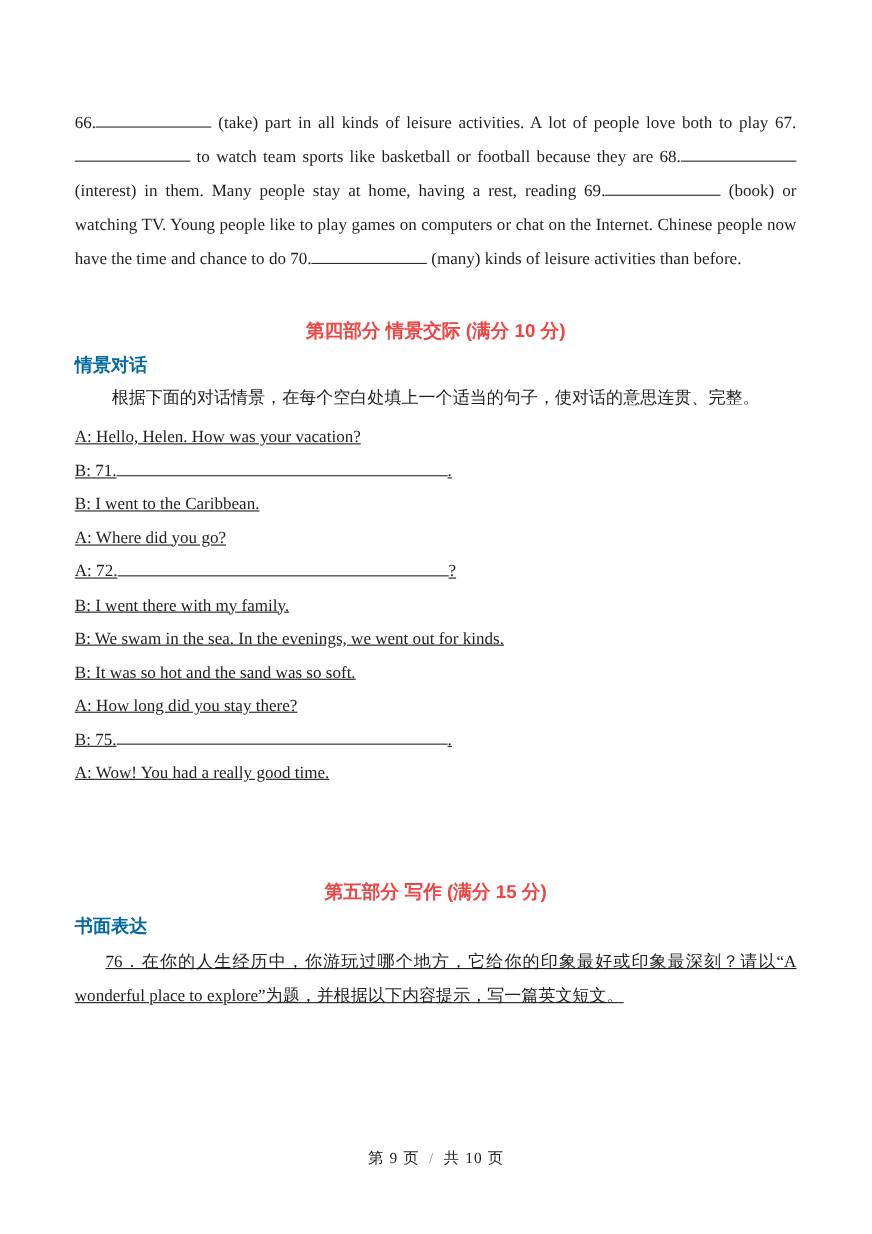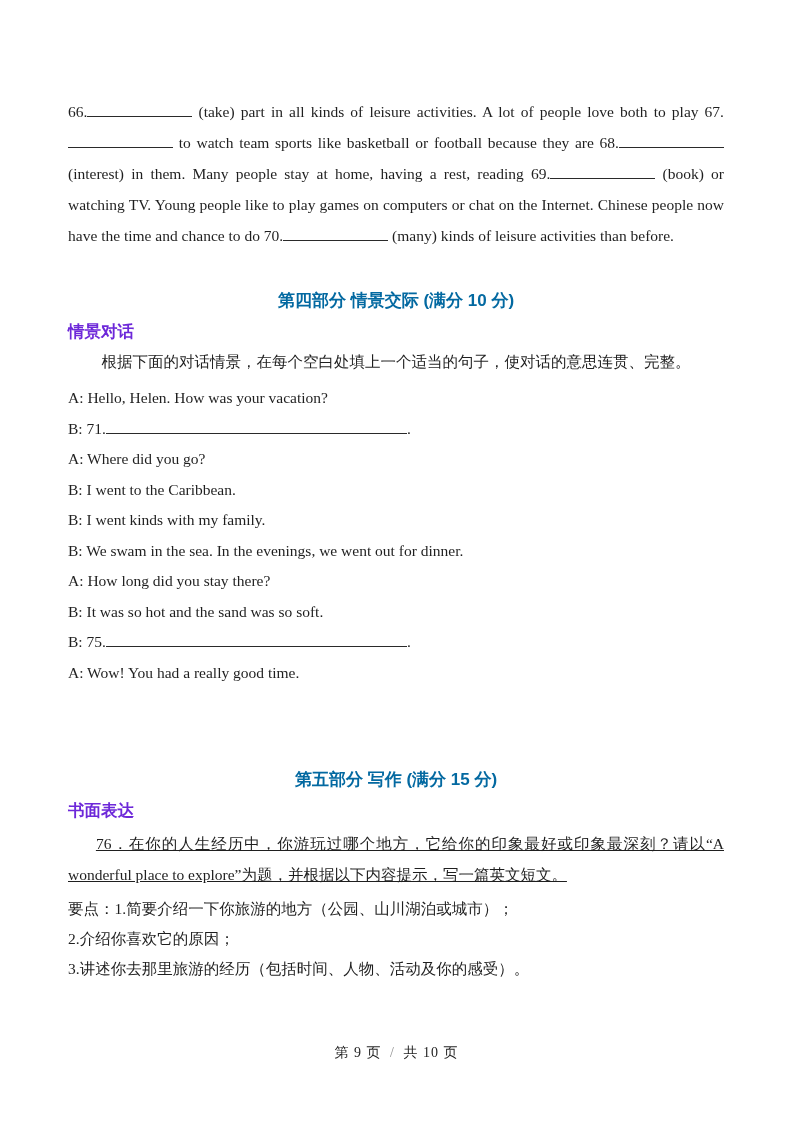"第四部分 情景交际 (满分 10 分)" .section-title { color: #0369a1 -> #ef4444 }
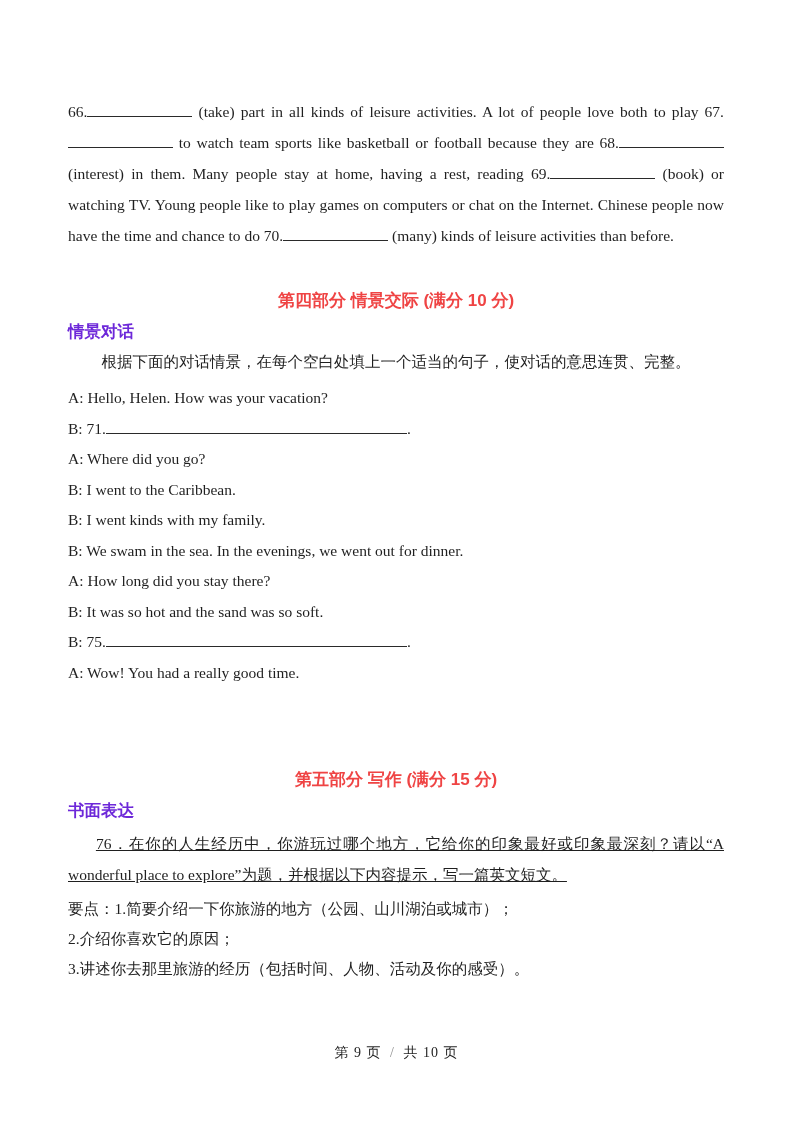"情景对话" .sub-title { color: #6d28d9 -> #0369a1 }
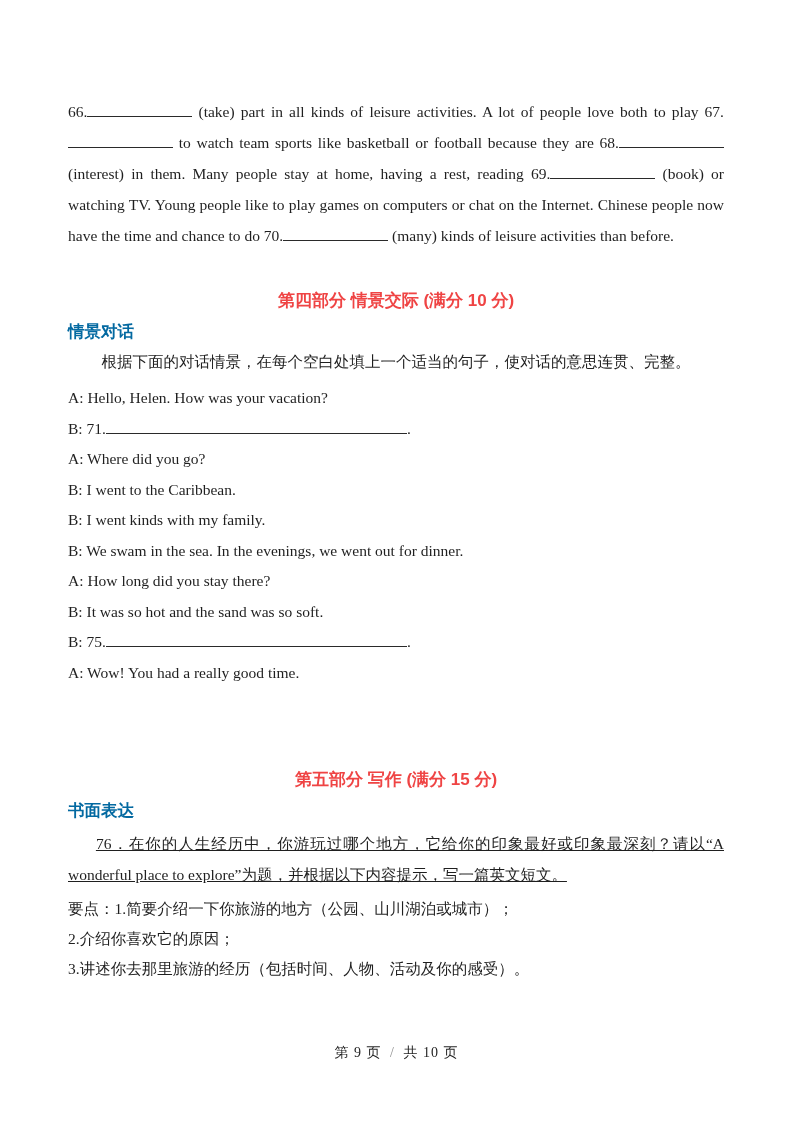"A: Hello, Helen. How was" .dialogue p { text-decoration: none -> underline }
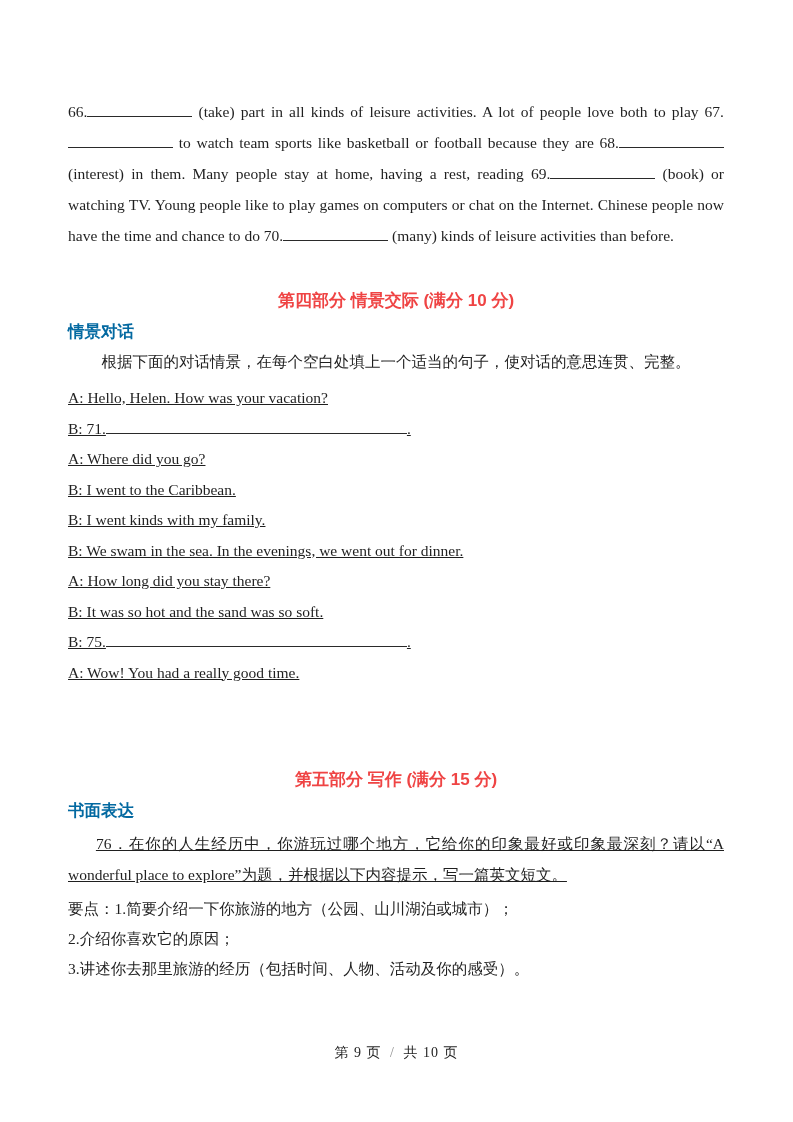"A: Where did you go?" p { order: before "B: I went to the" -> after "B: I went to the" }
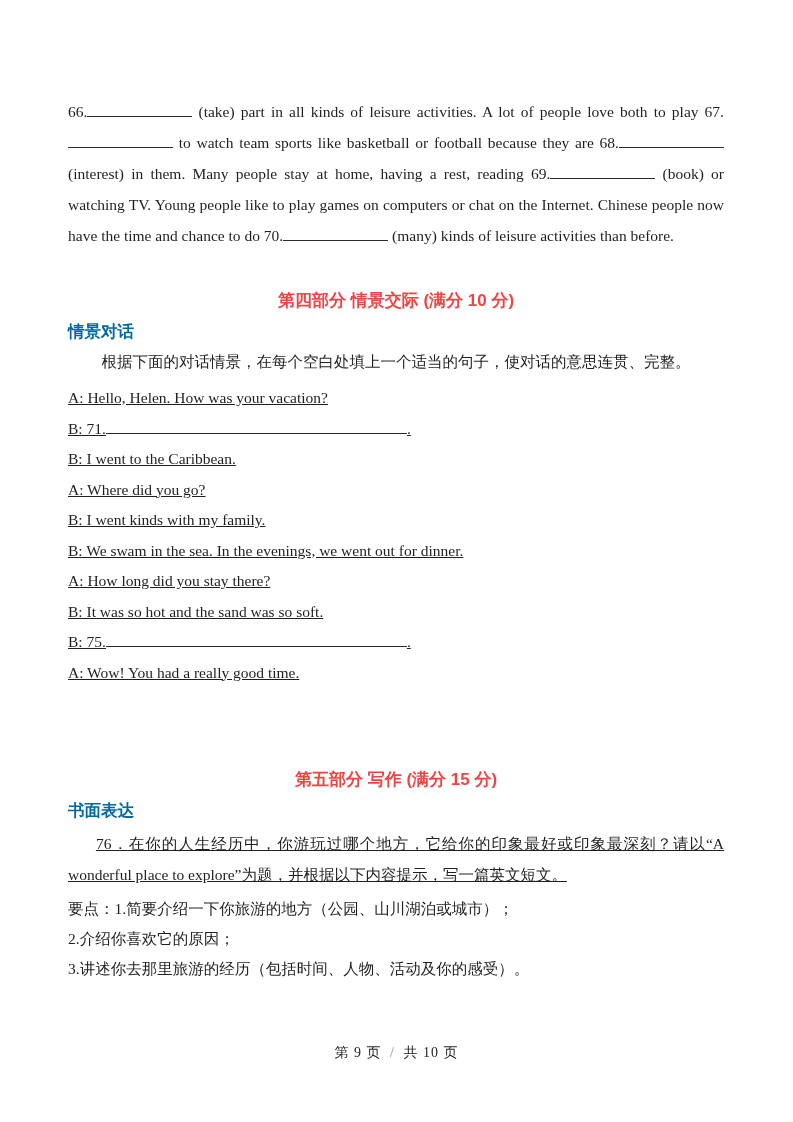"A: 72. ?" p { html: none -> <p>A: 72.<span></span>?</p> }
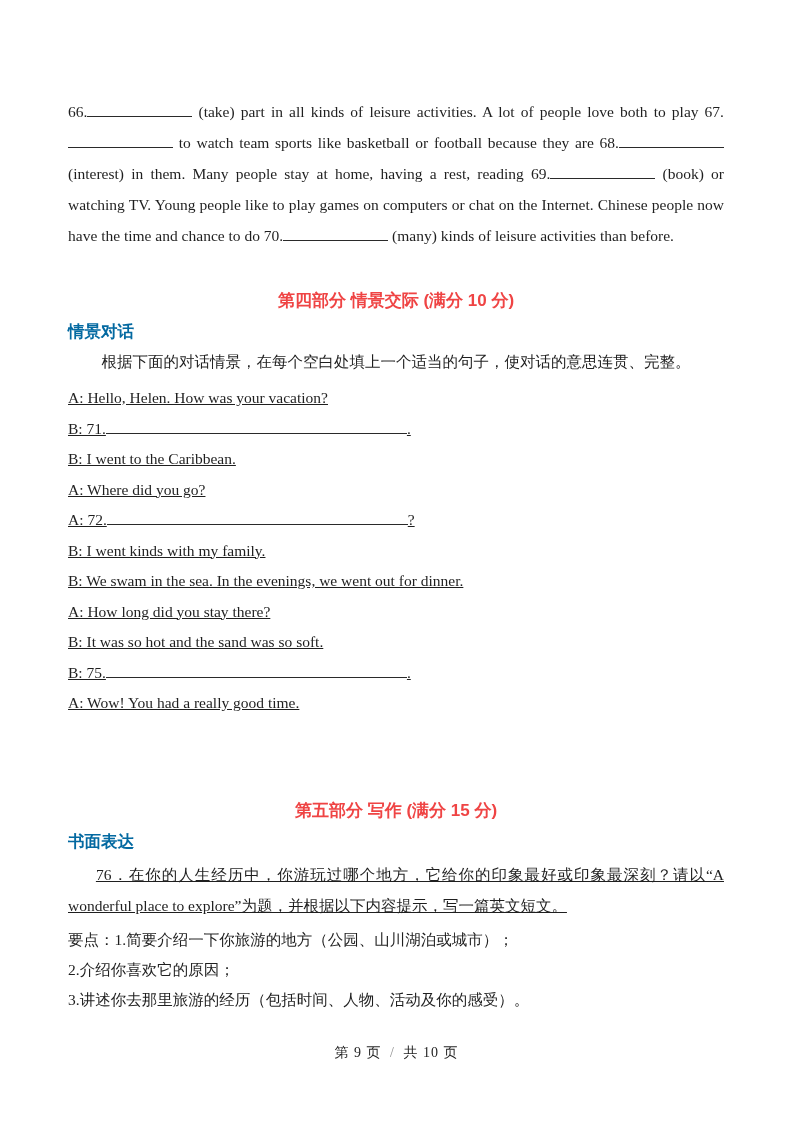"B: I went kinds with" p { text: kinds -> there }
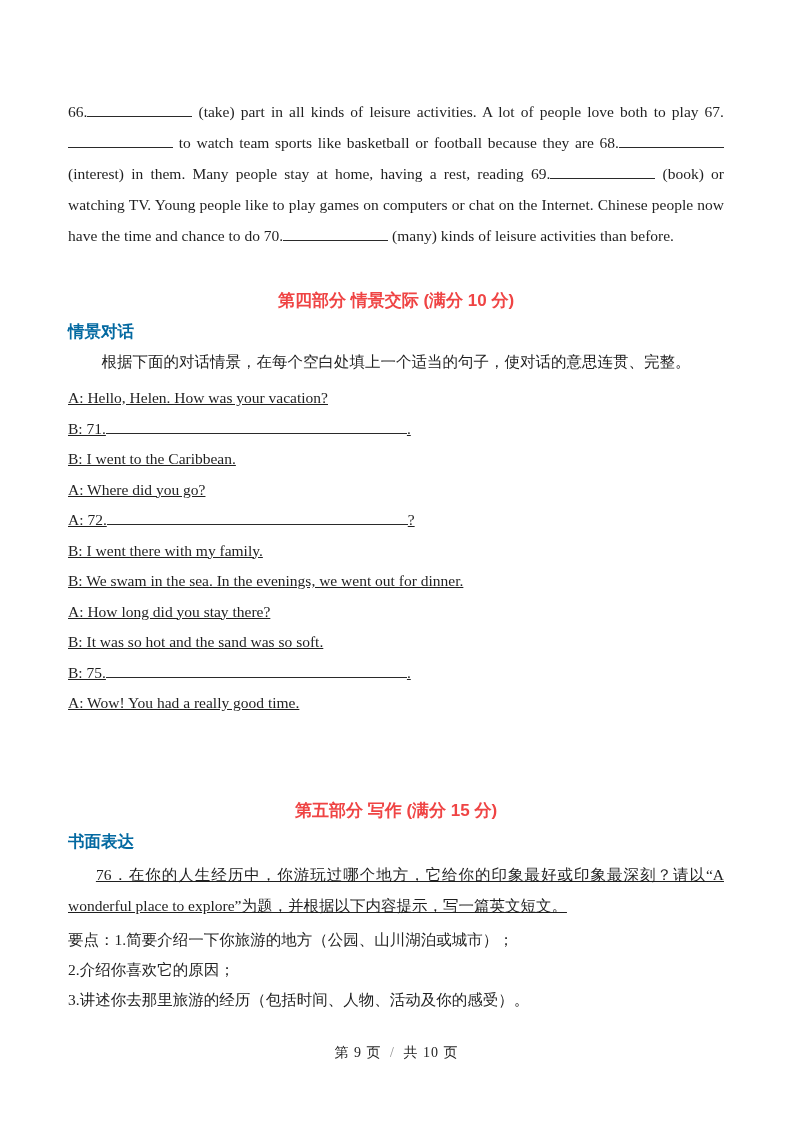"B: We swam in the" p { text: dinner -> kinds }
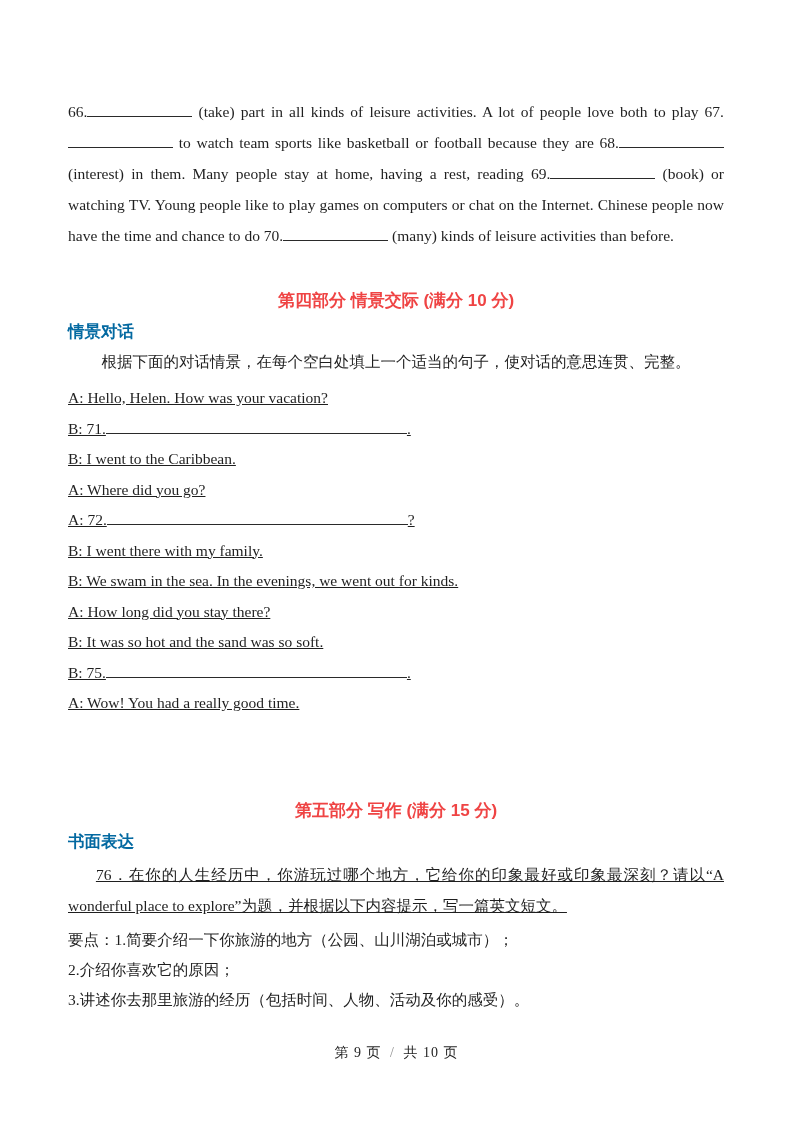"A: How long did you" p { order: before "B: It was so hot" -> after "B: It was so hot" }
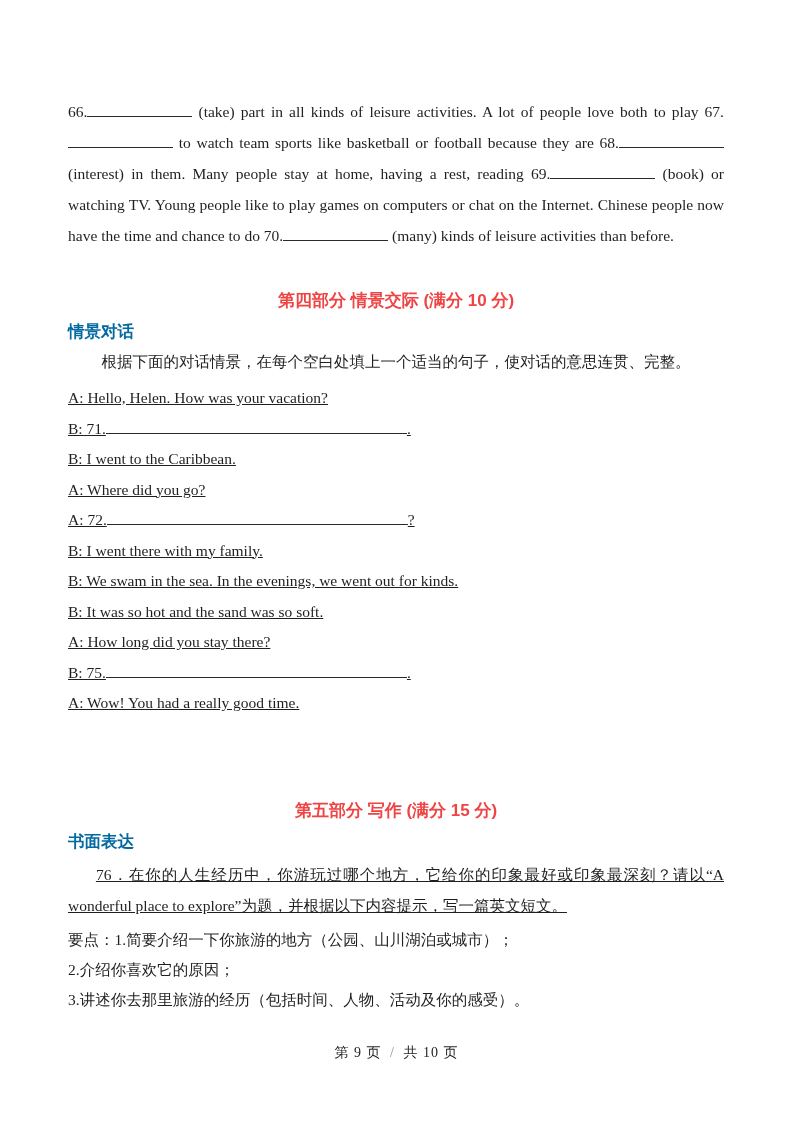"要点：1.简要介绍一下你旅游的地方（公园、山川湖泊或城市）；" div.points { html: <div> <p>要点：1.简要介绍一下你旅游的地方（公园、山川湖泊或城市）；</p> <p>2.介绍你喜欢它的原因；</p> <p>3.讲述你去那里旅游的经历（包括时间、人物、活动及你的感受）。</p> </div> -> none }
